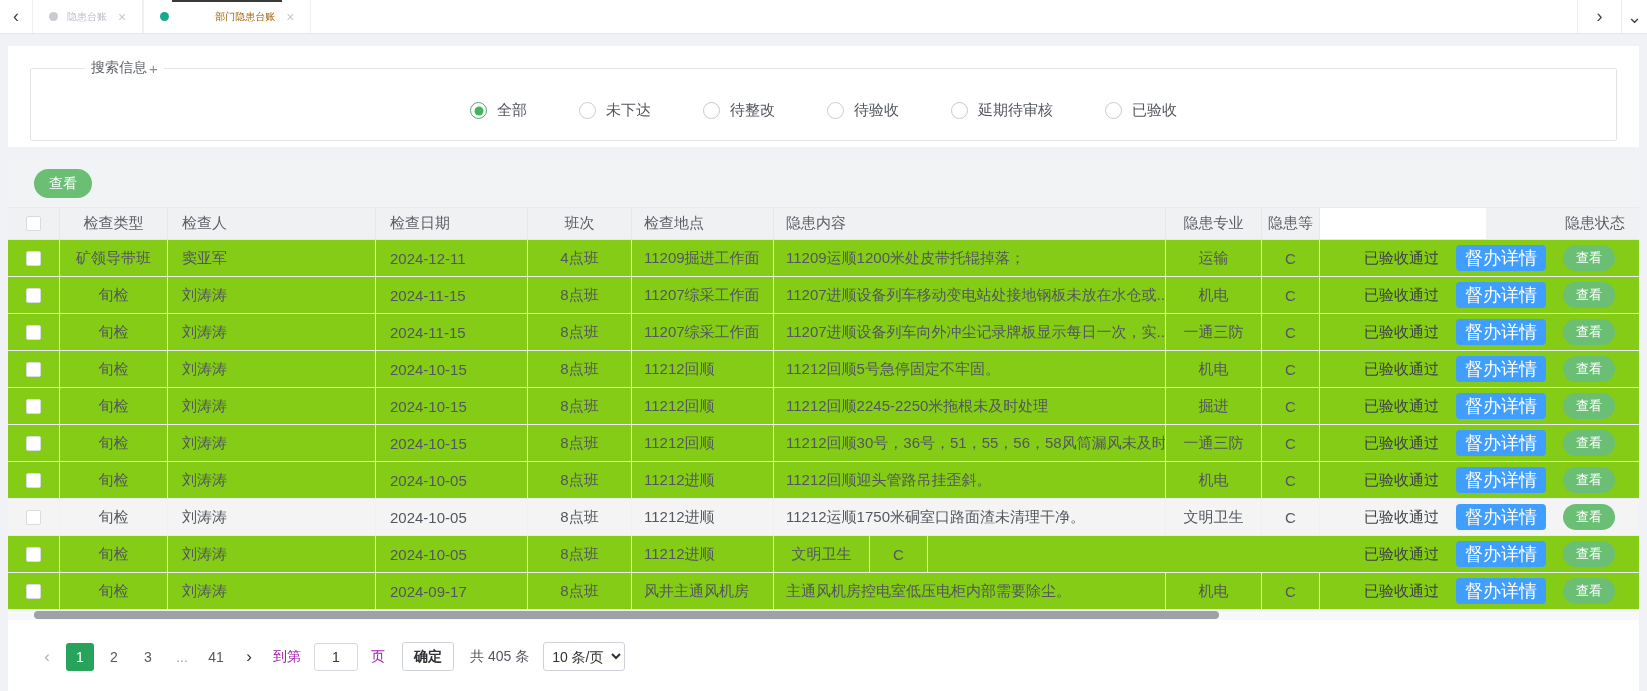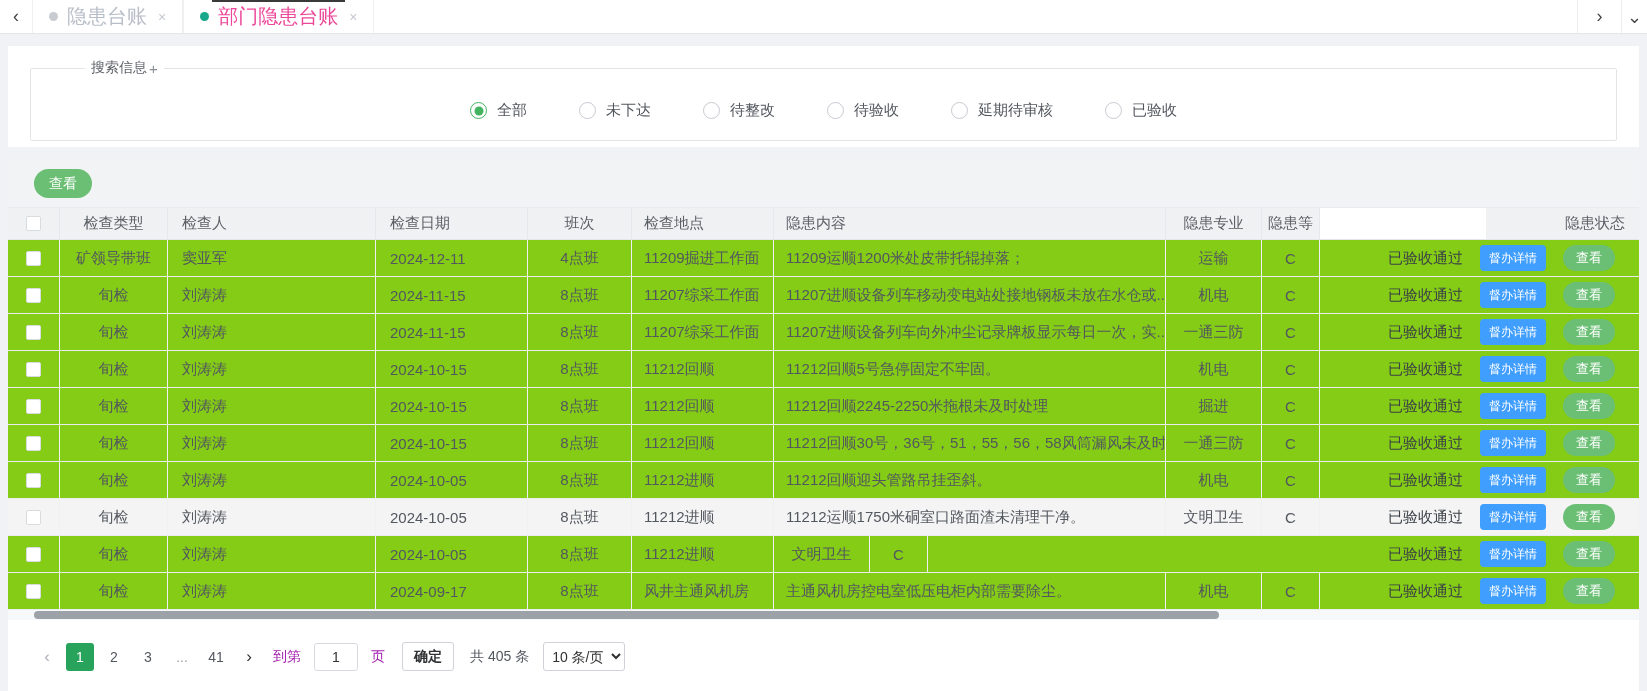"隐患台账" .tab .tab-label { font-size: 20px -> 10px }
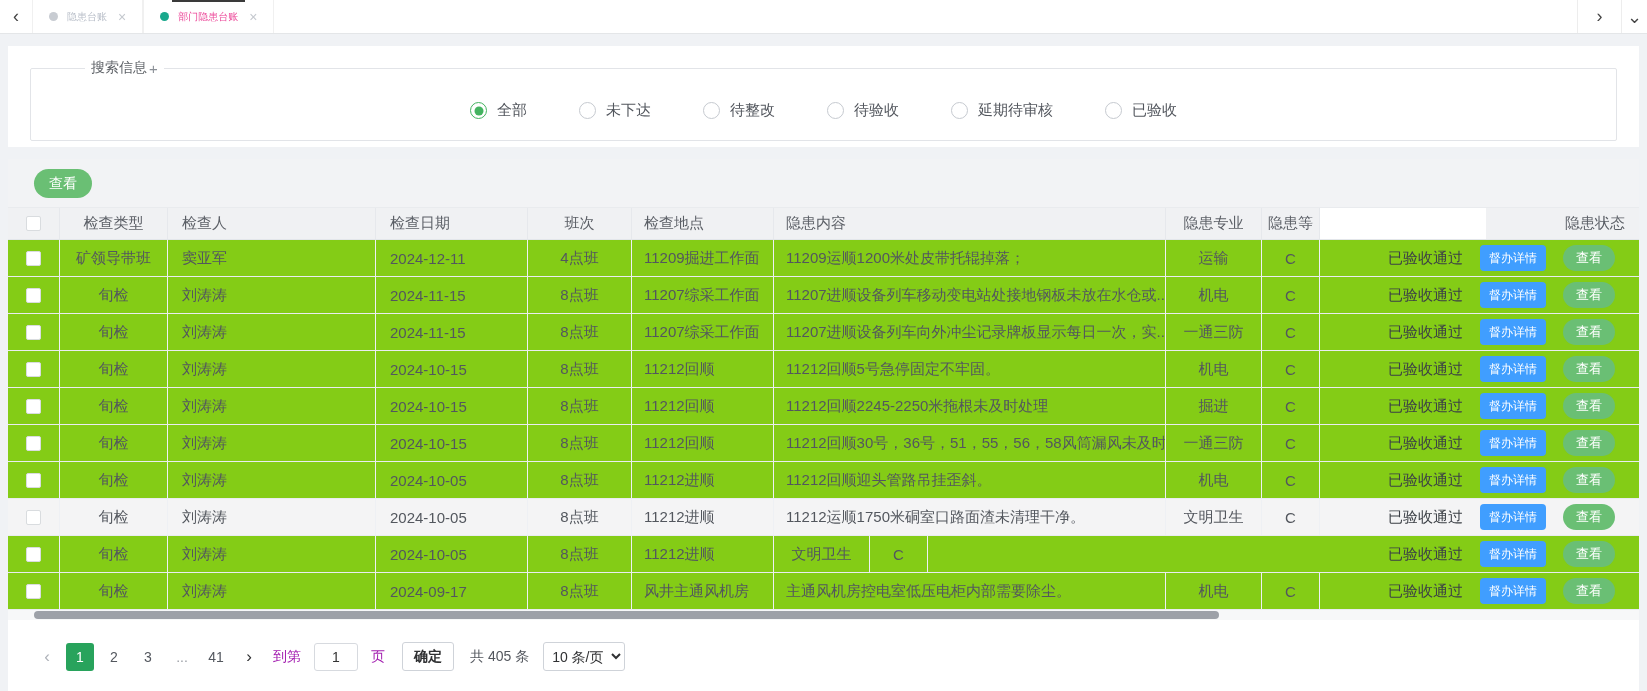"部门隐患台账" .tab.active .tab-label { color: #ec4899 -> #a16207; margin-left: none -> 37px }
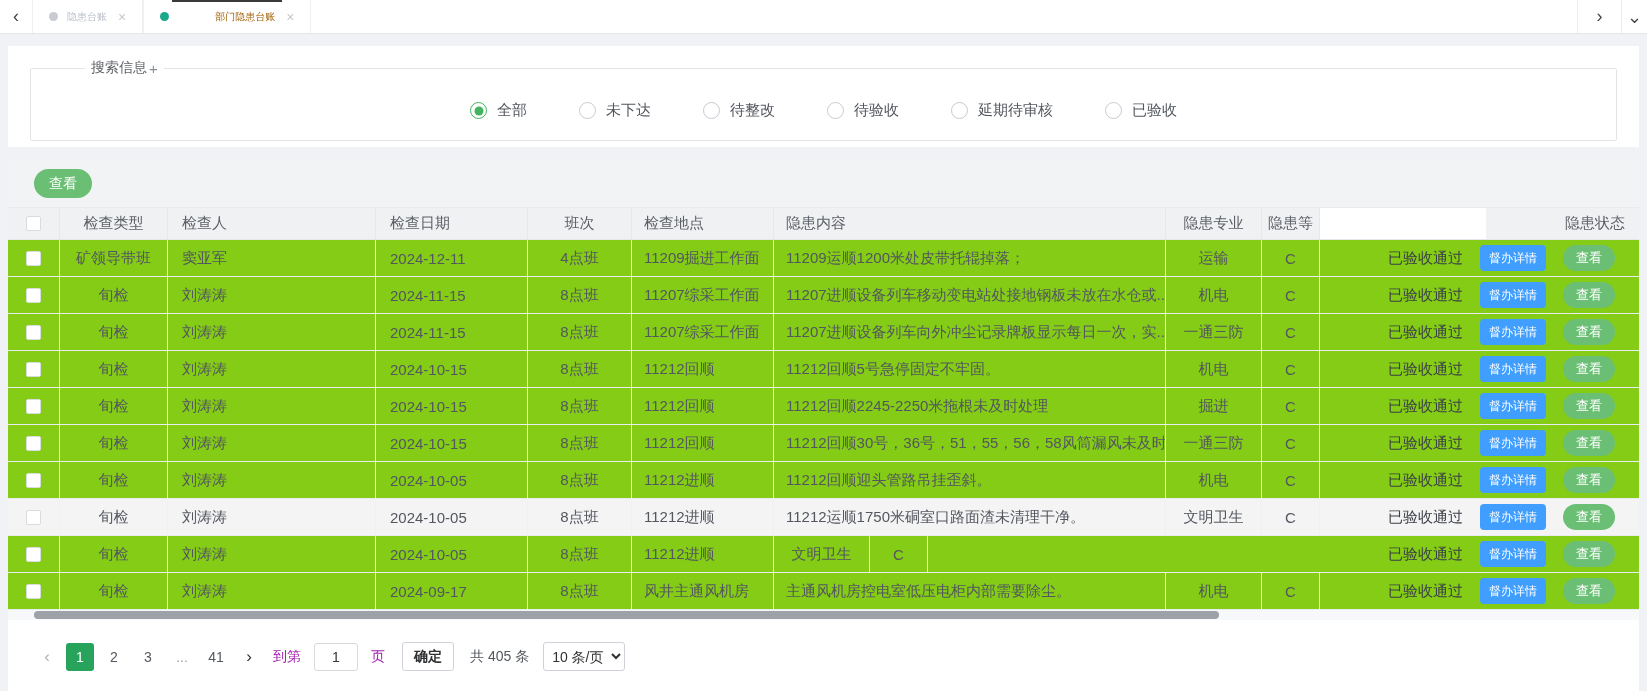"督办详情" .btn-supervise { font-size: 12px -> 18px }
